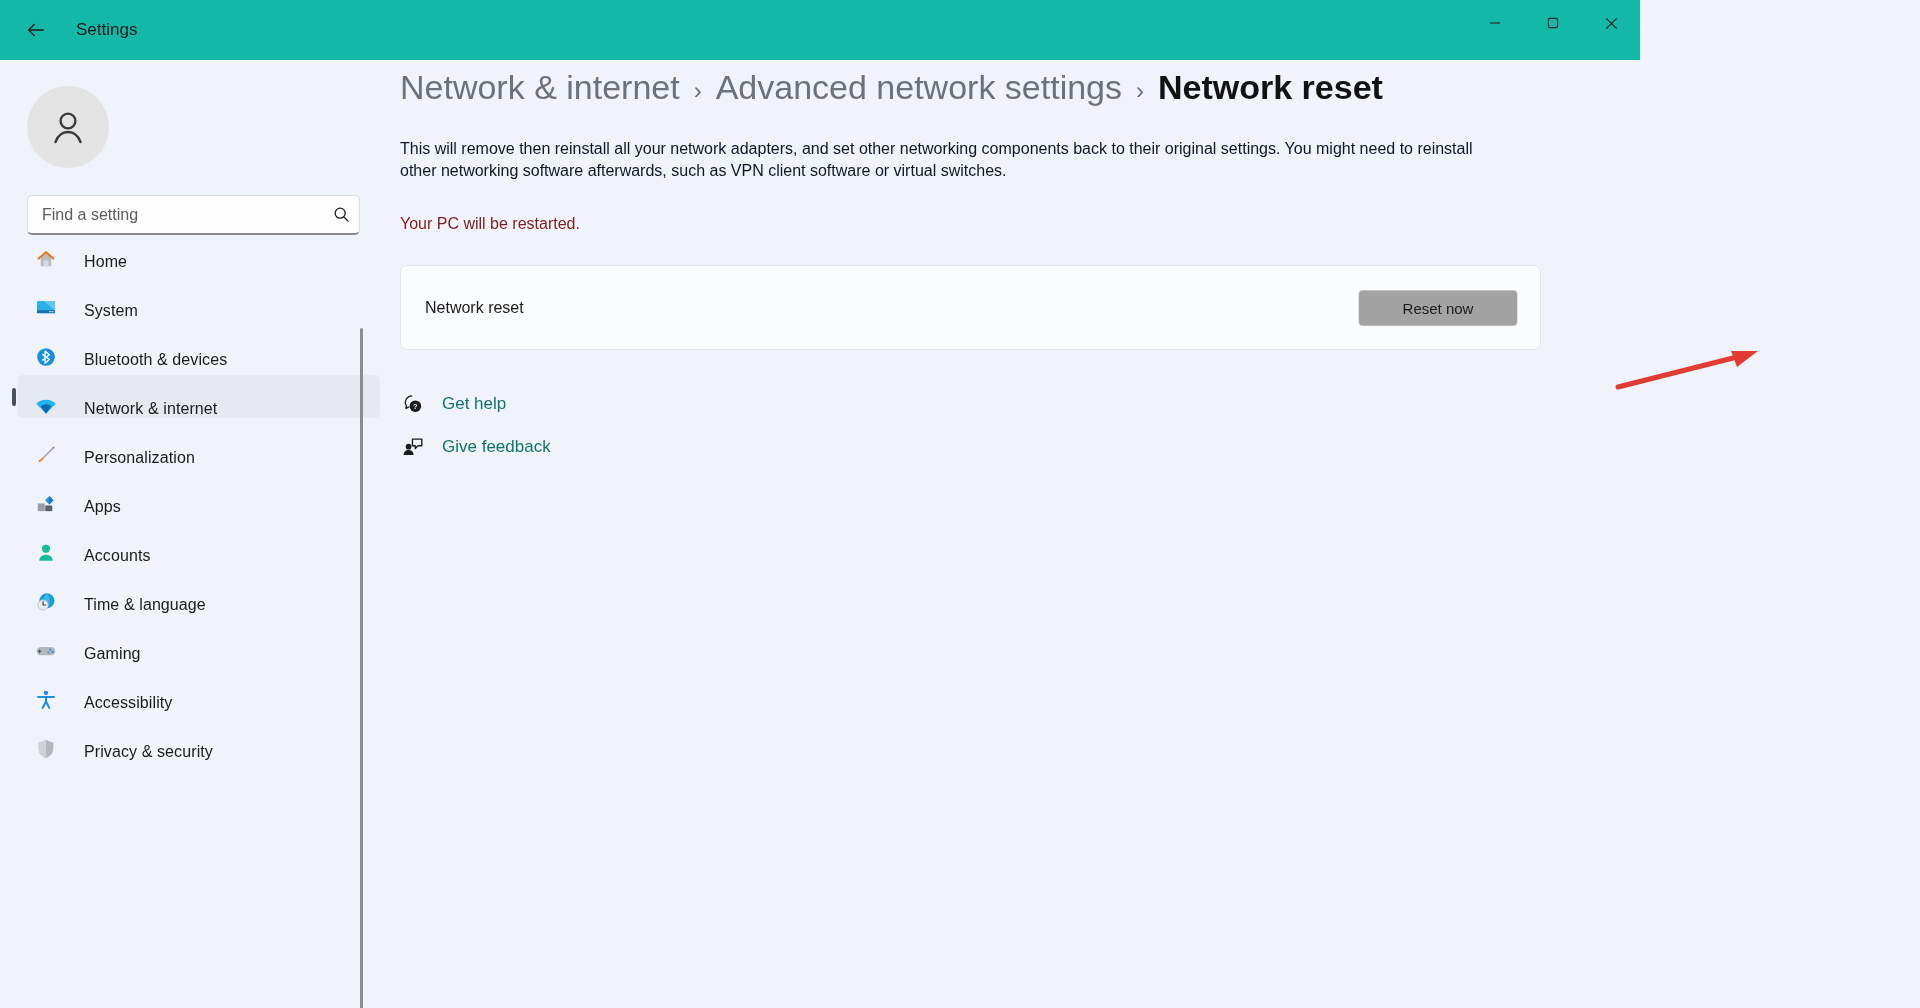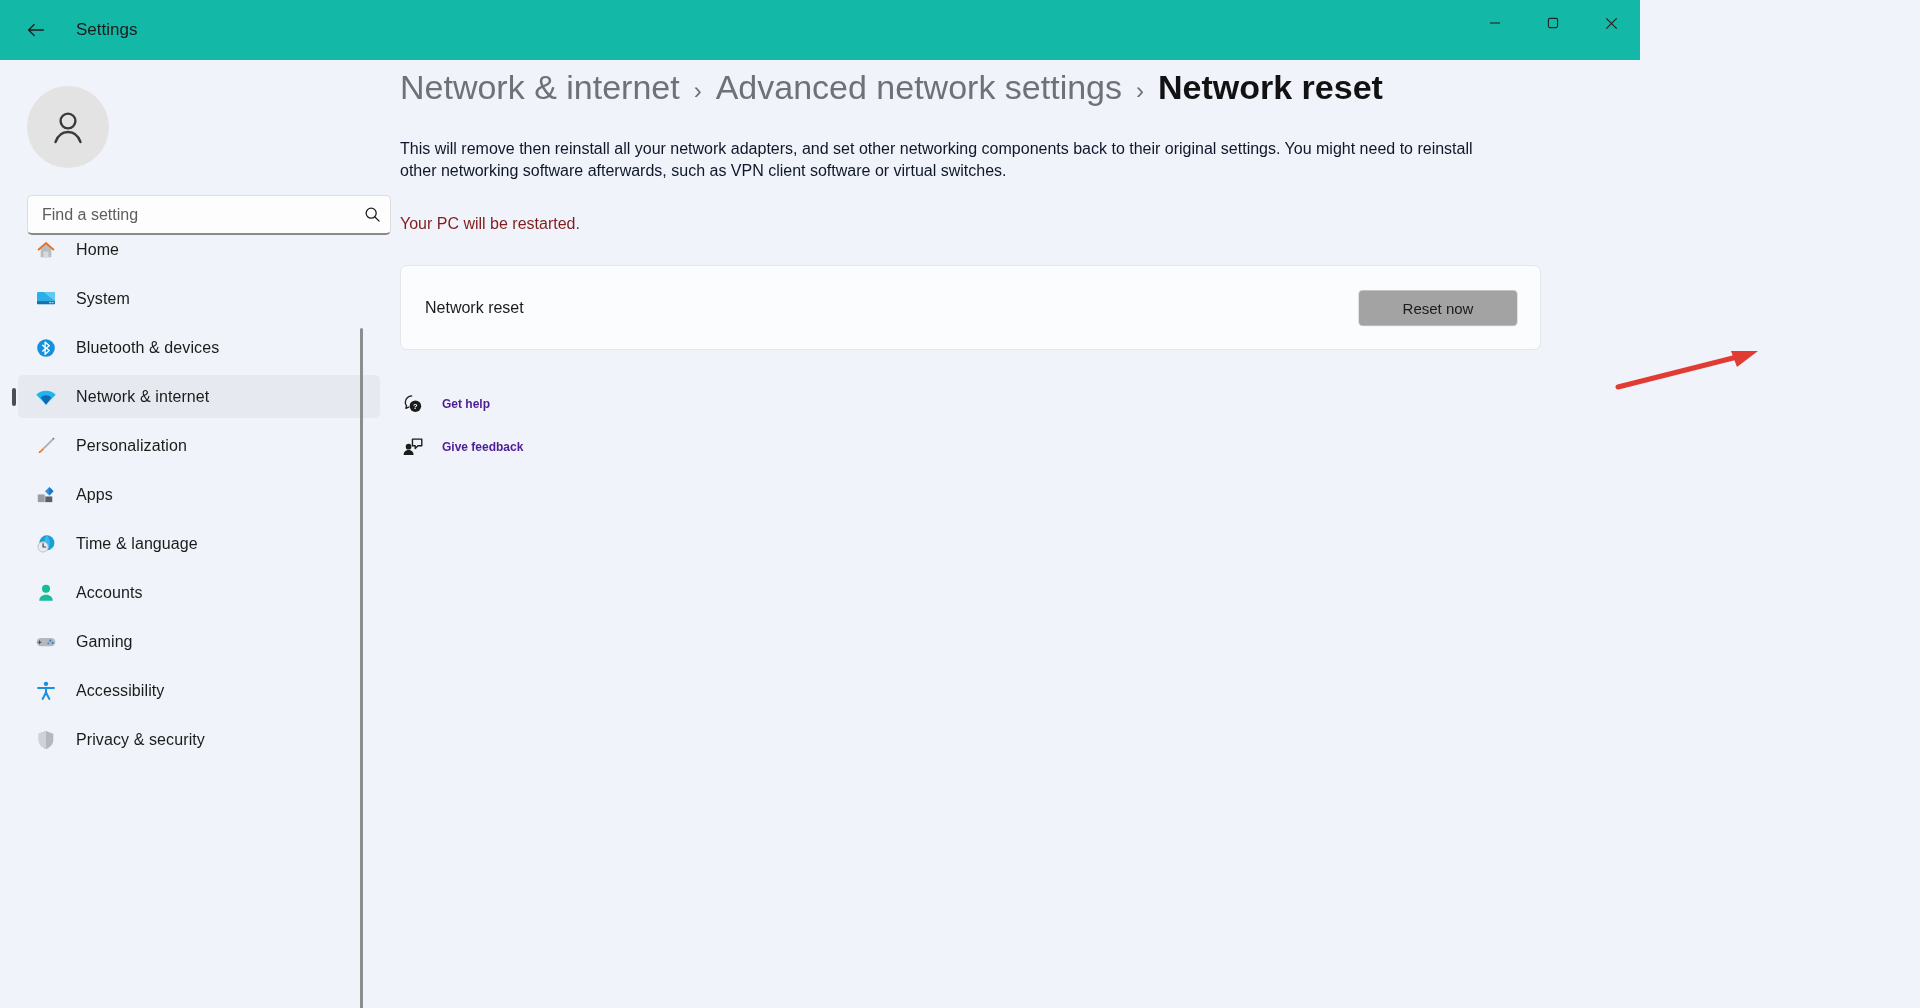"Find a setting" .search-wrap { width: 364px -> 333px }
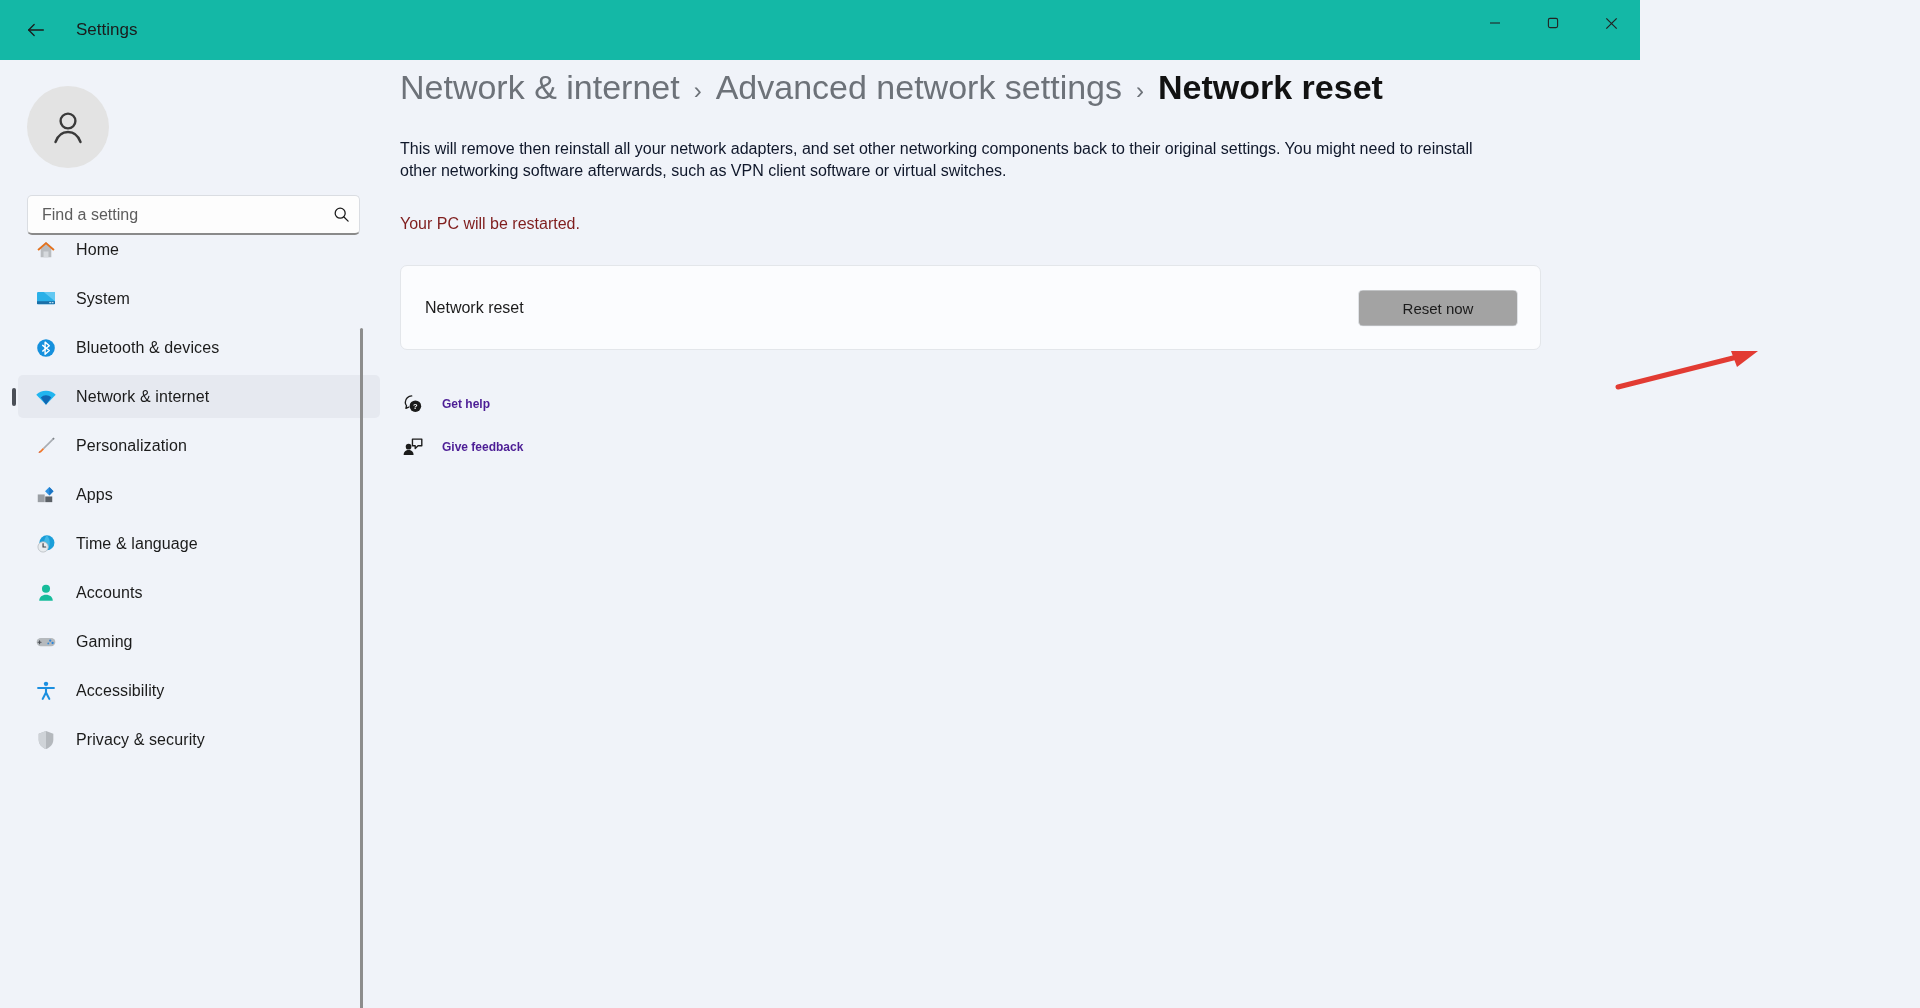"Home" .nav-item { align-items: center -> flex-end; gap: none -> 8px }
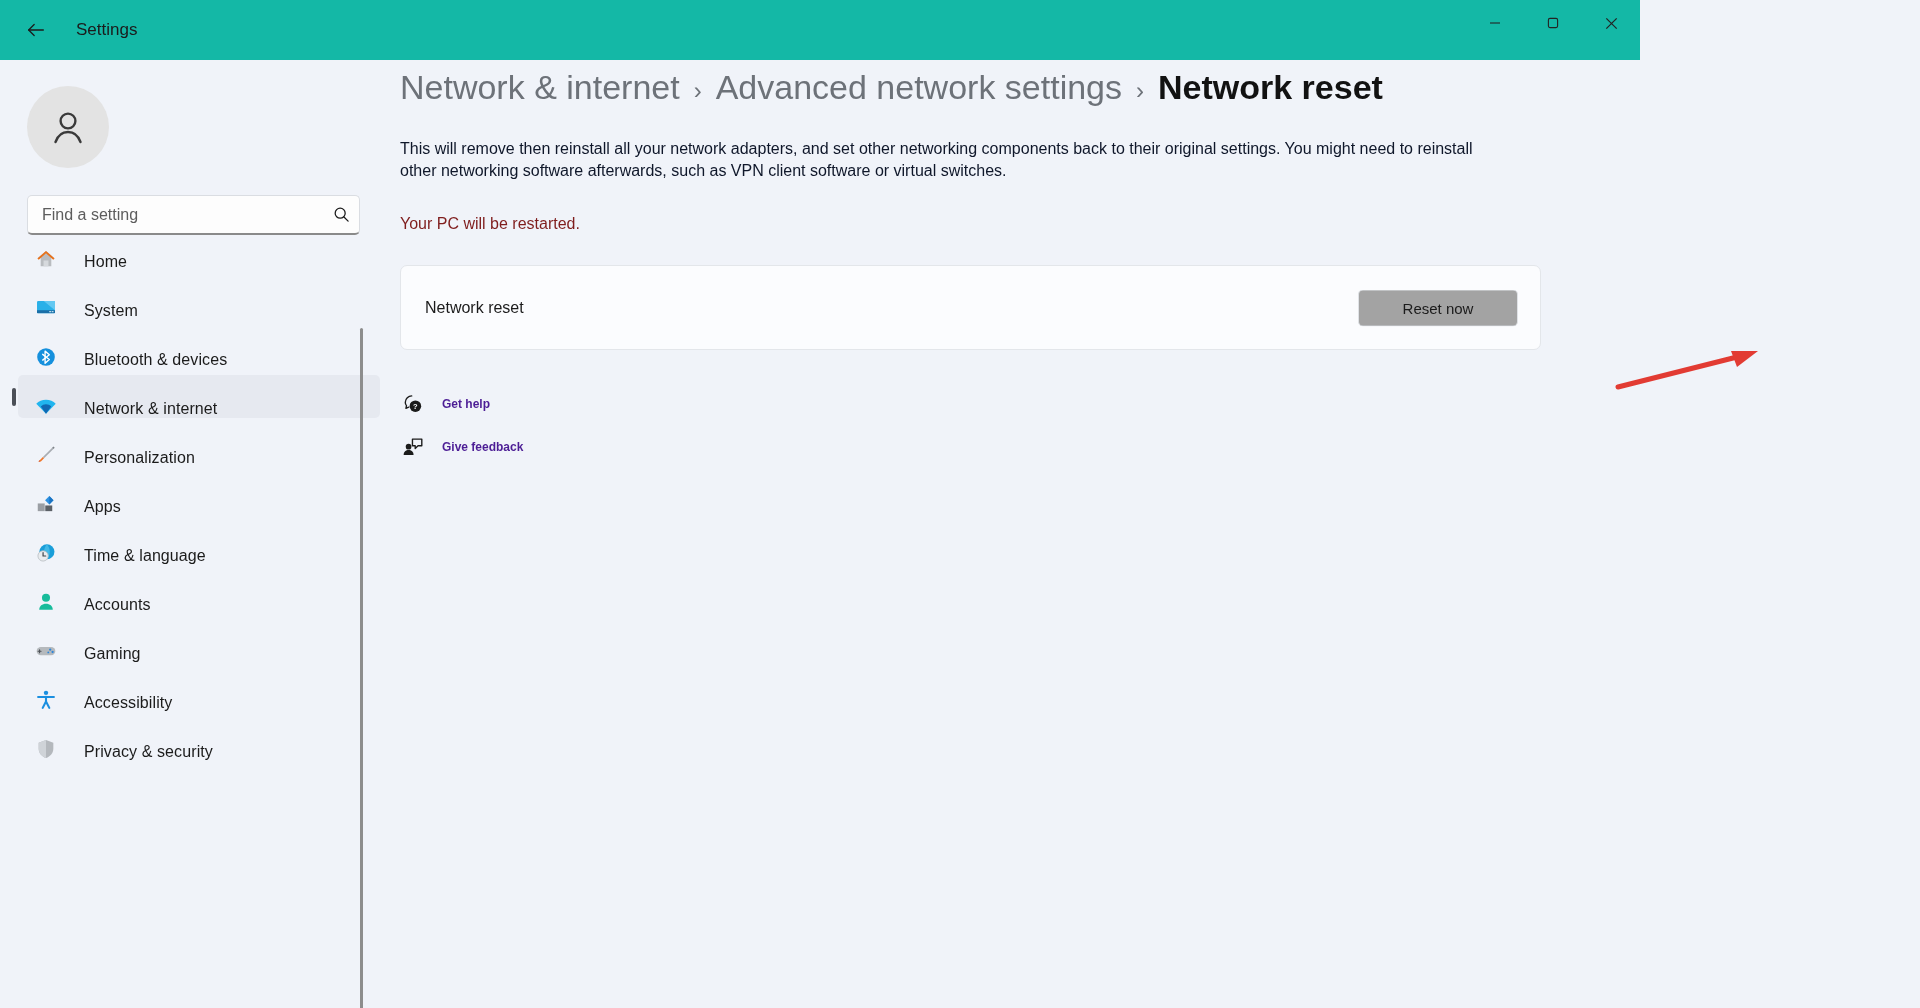"Get help" .link-label { color: #4c1d95 -> #0f766e; font-size: 12px -> 17px; font-weight: bold -> none }
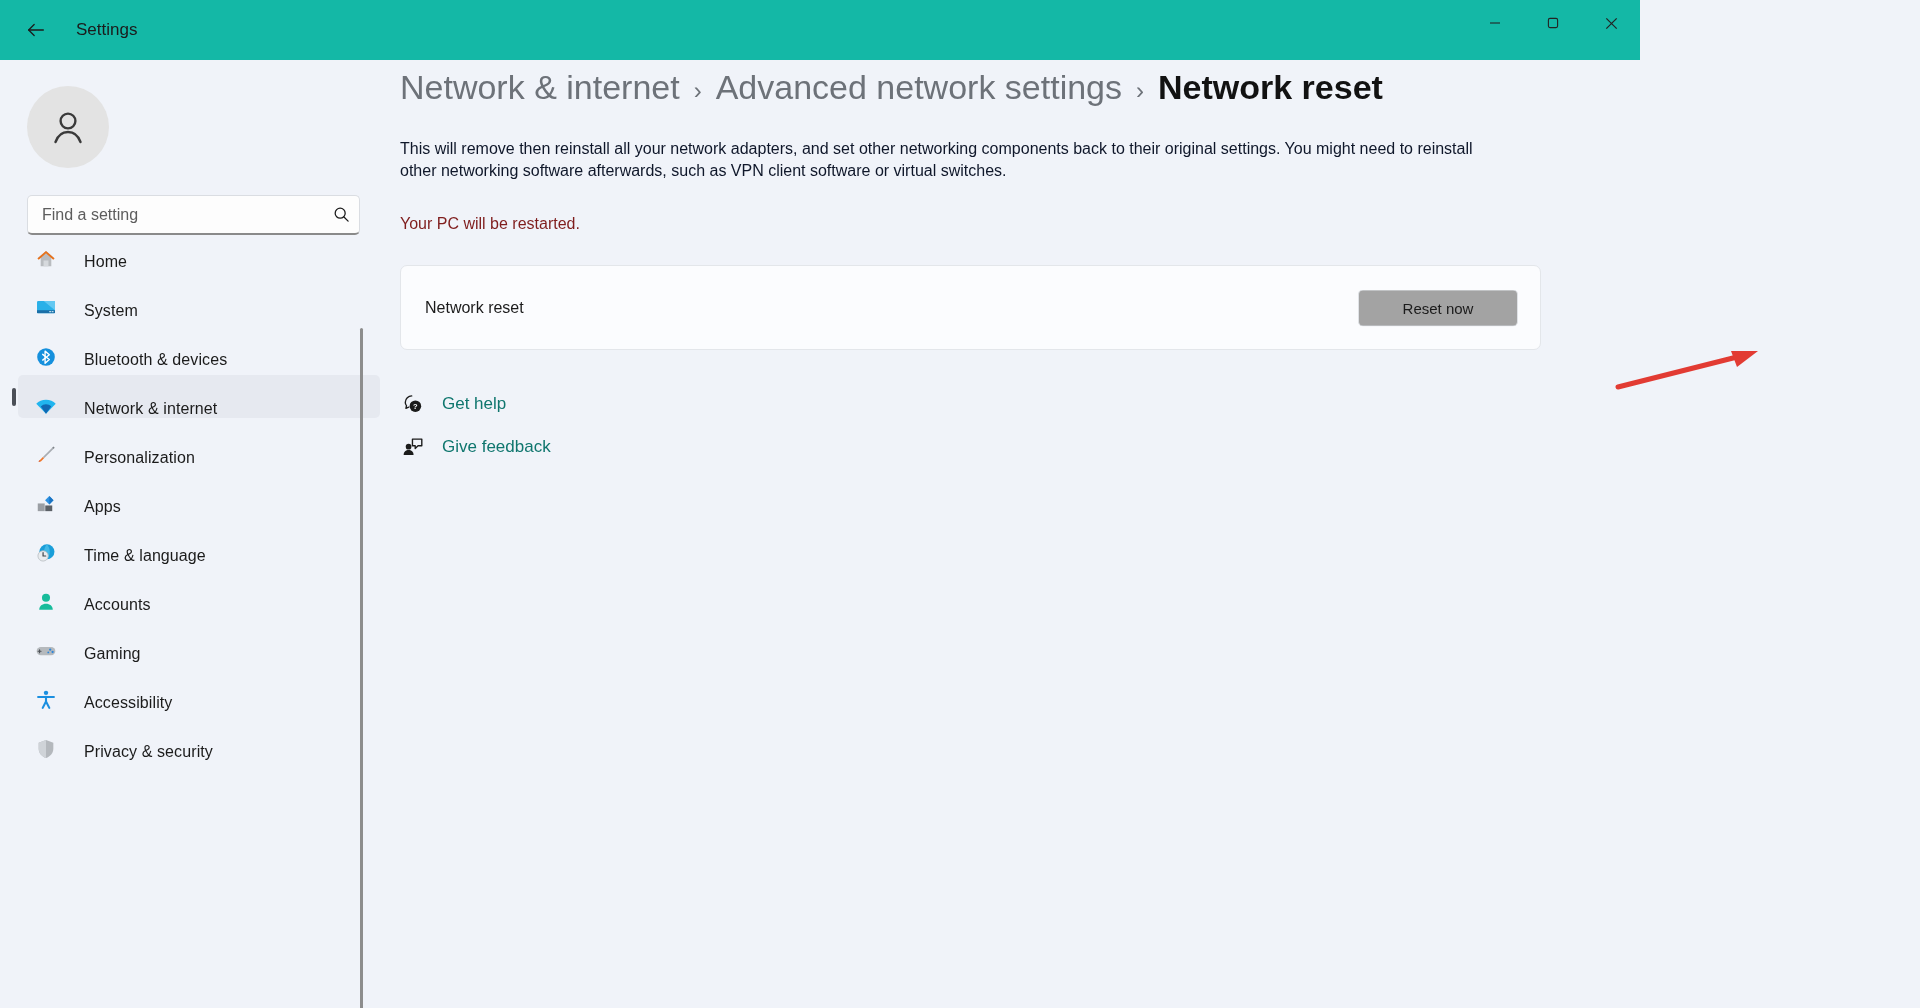"Time & language" div.nav-item { order: before "Accounts" -> after "Accounts" }
